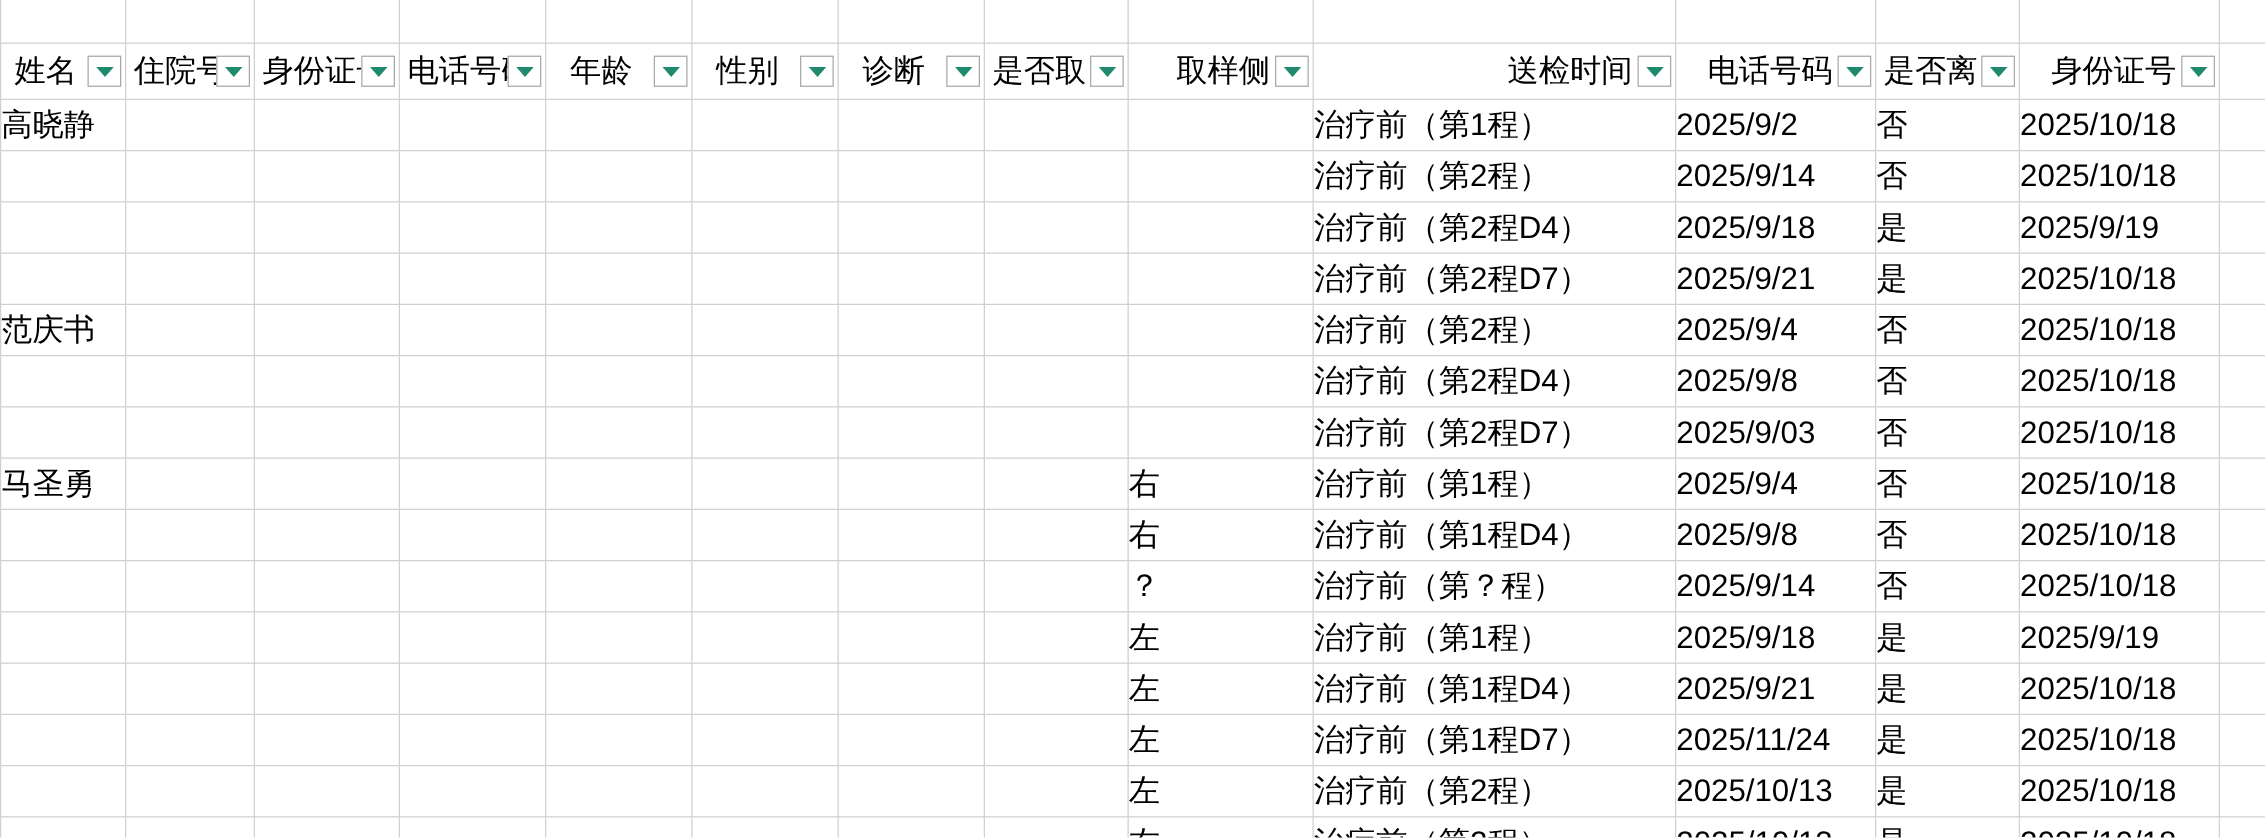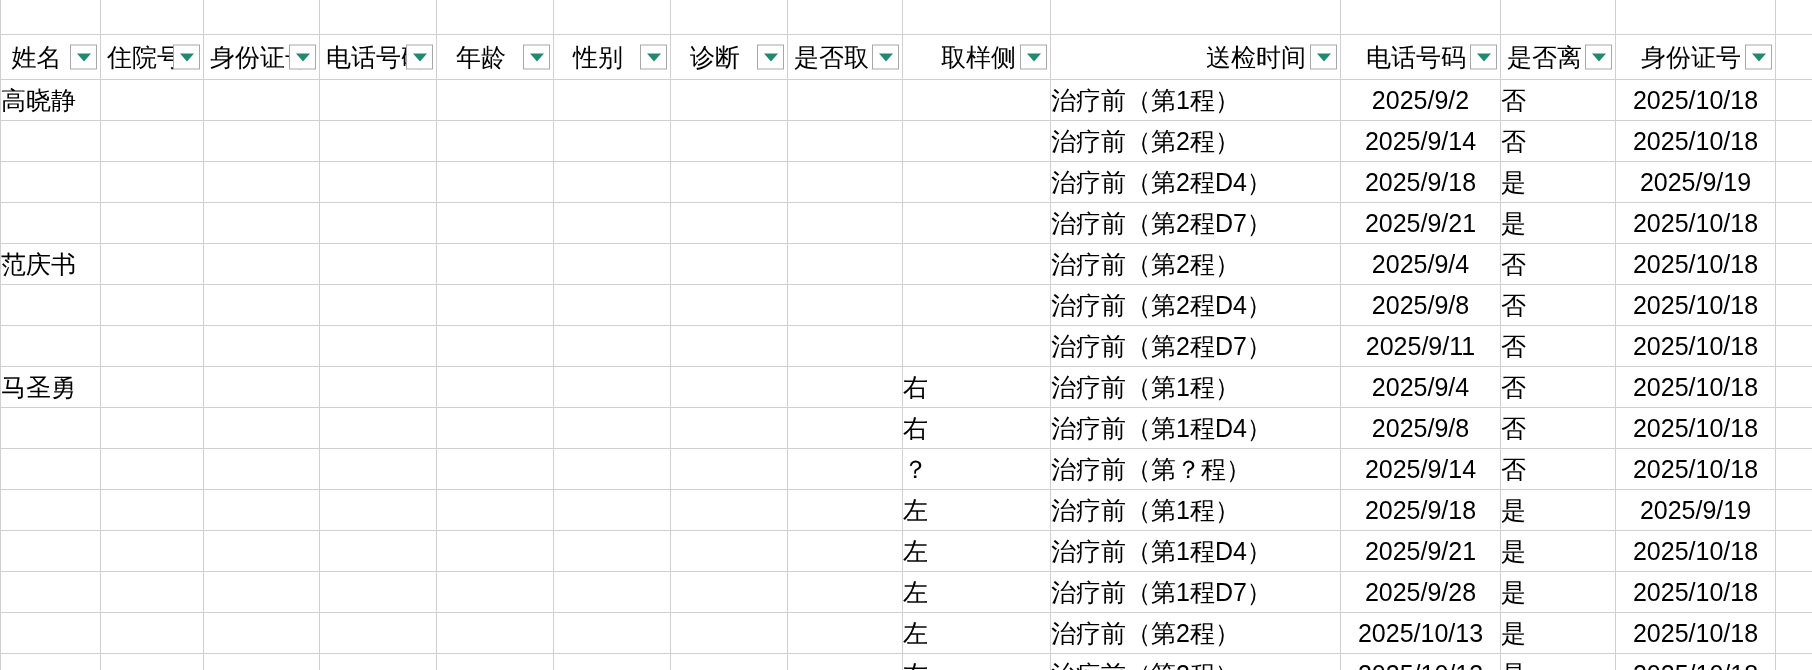"2025/9/2" td.c-right { text-align: center -> left }
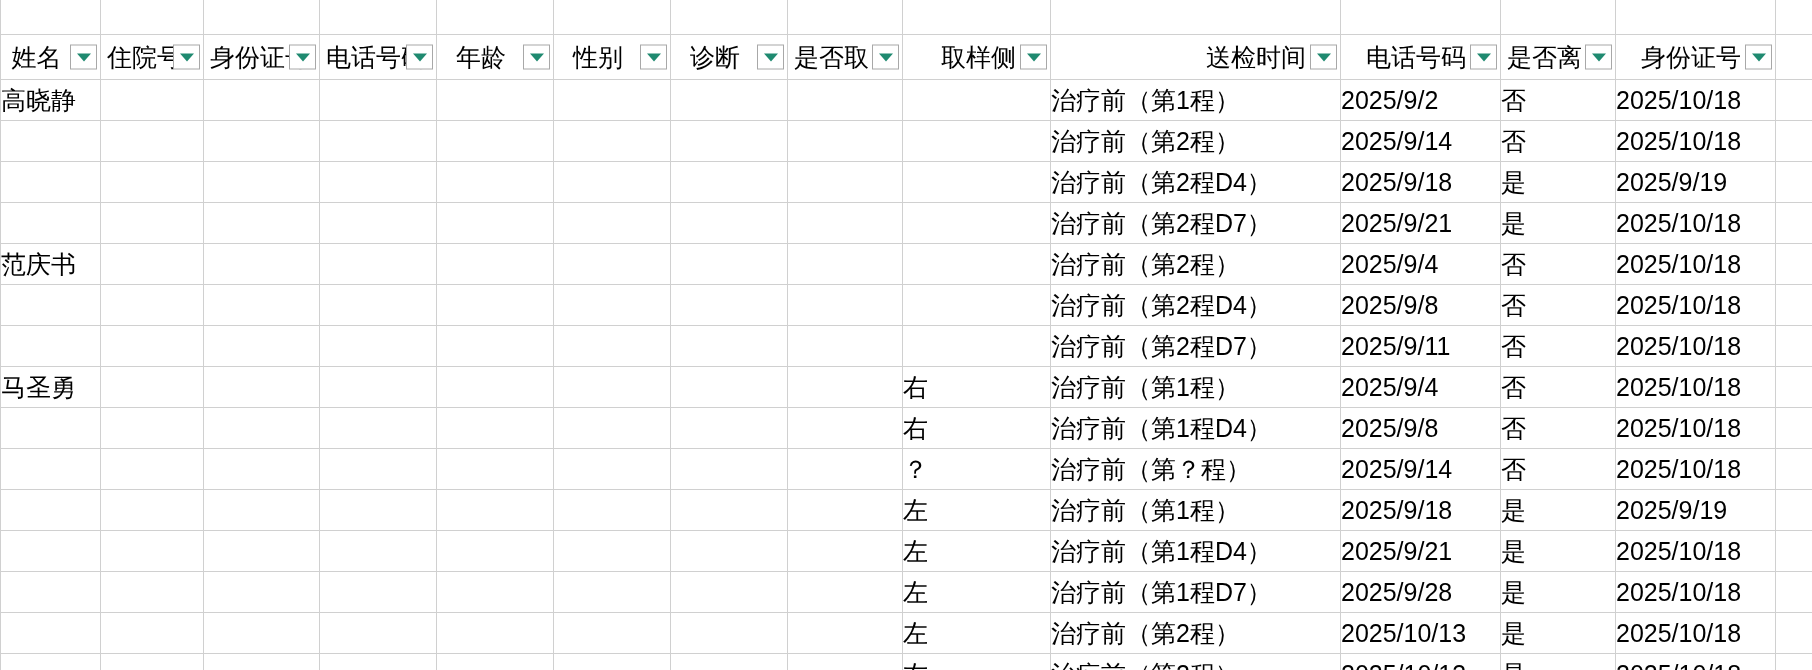"2025/9/11" td.c-right { text: 2025/9/11 -> 2025/9/03 }
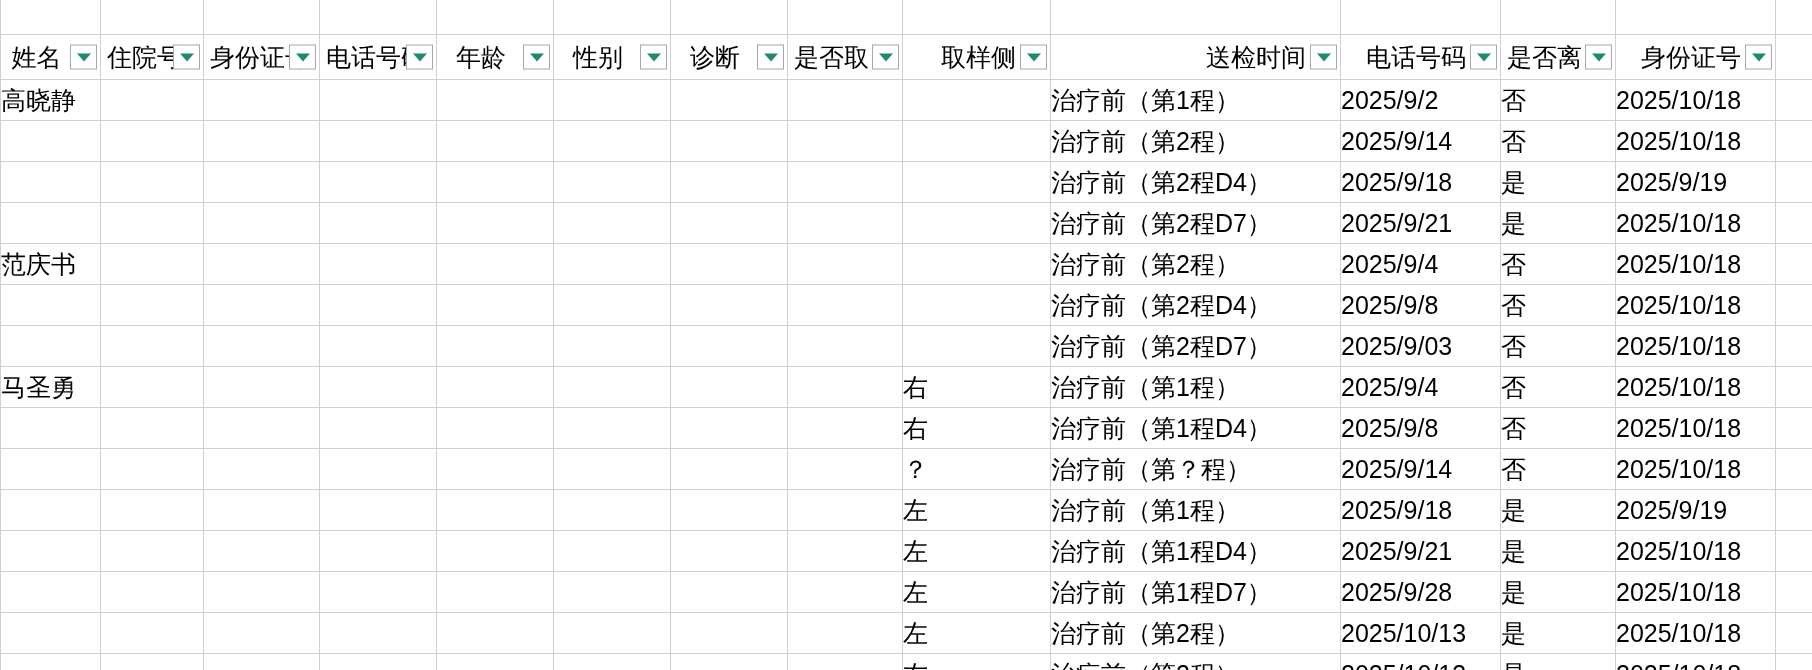"2025/9/28" td.c-right { text: 2025/9/28 -> 2025/11/24 }
